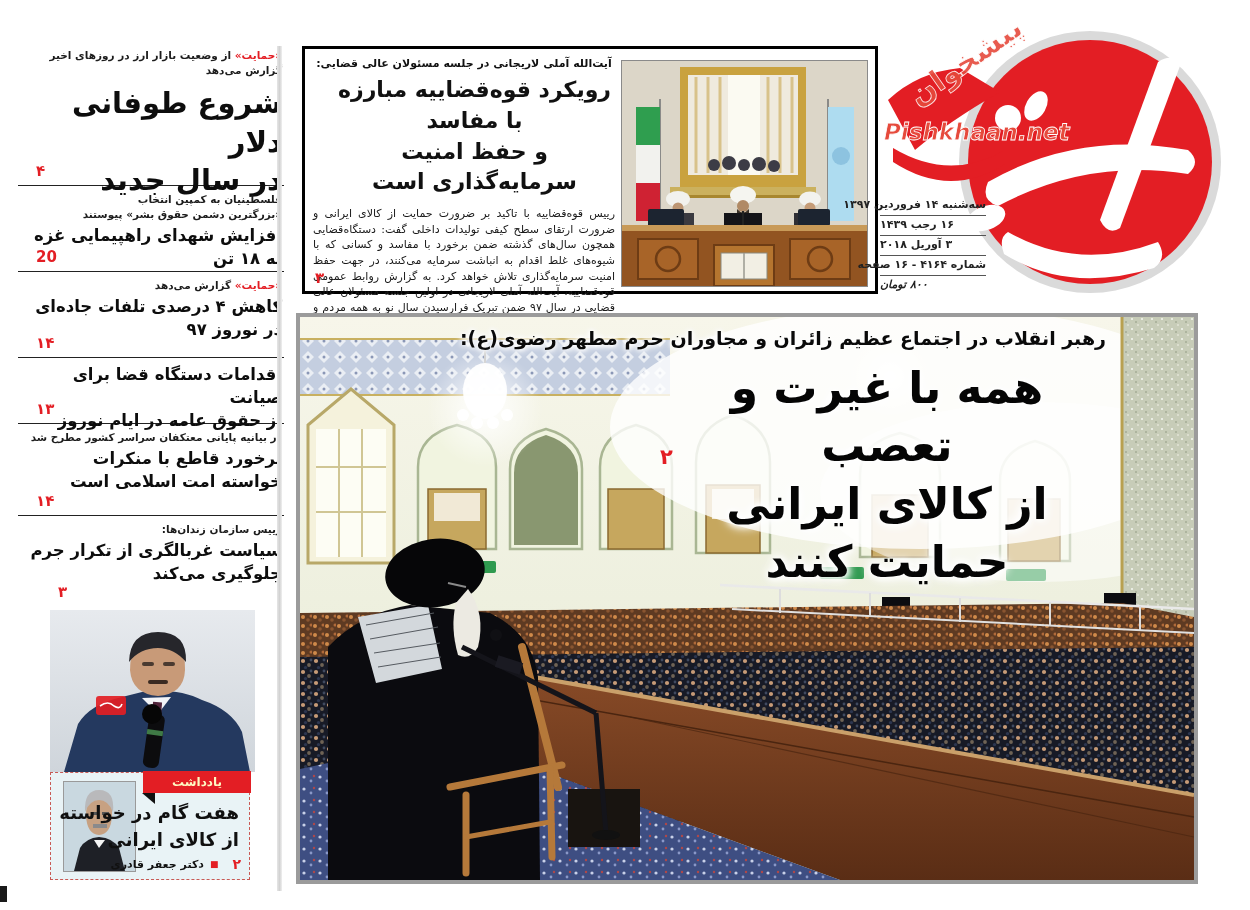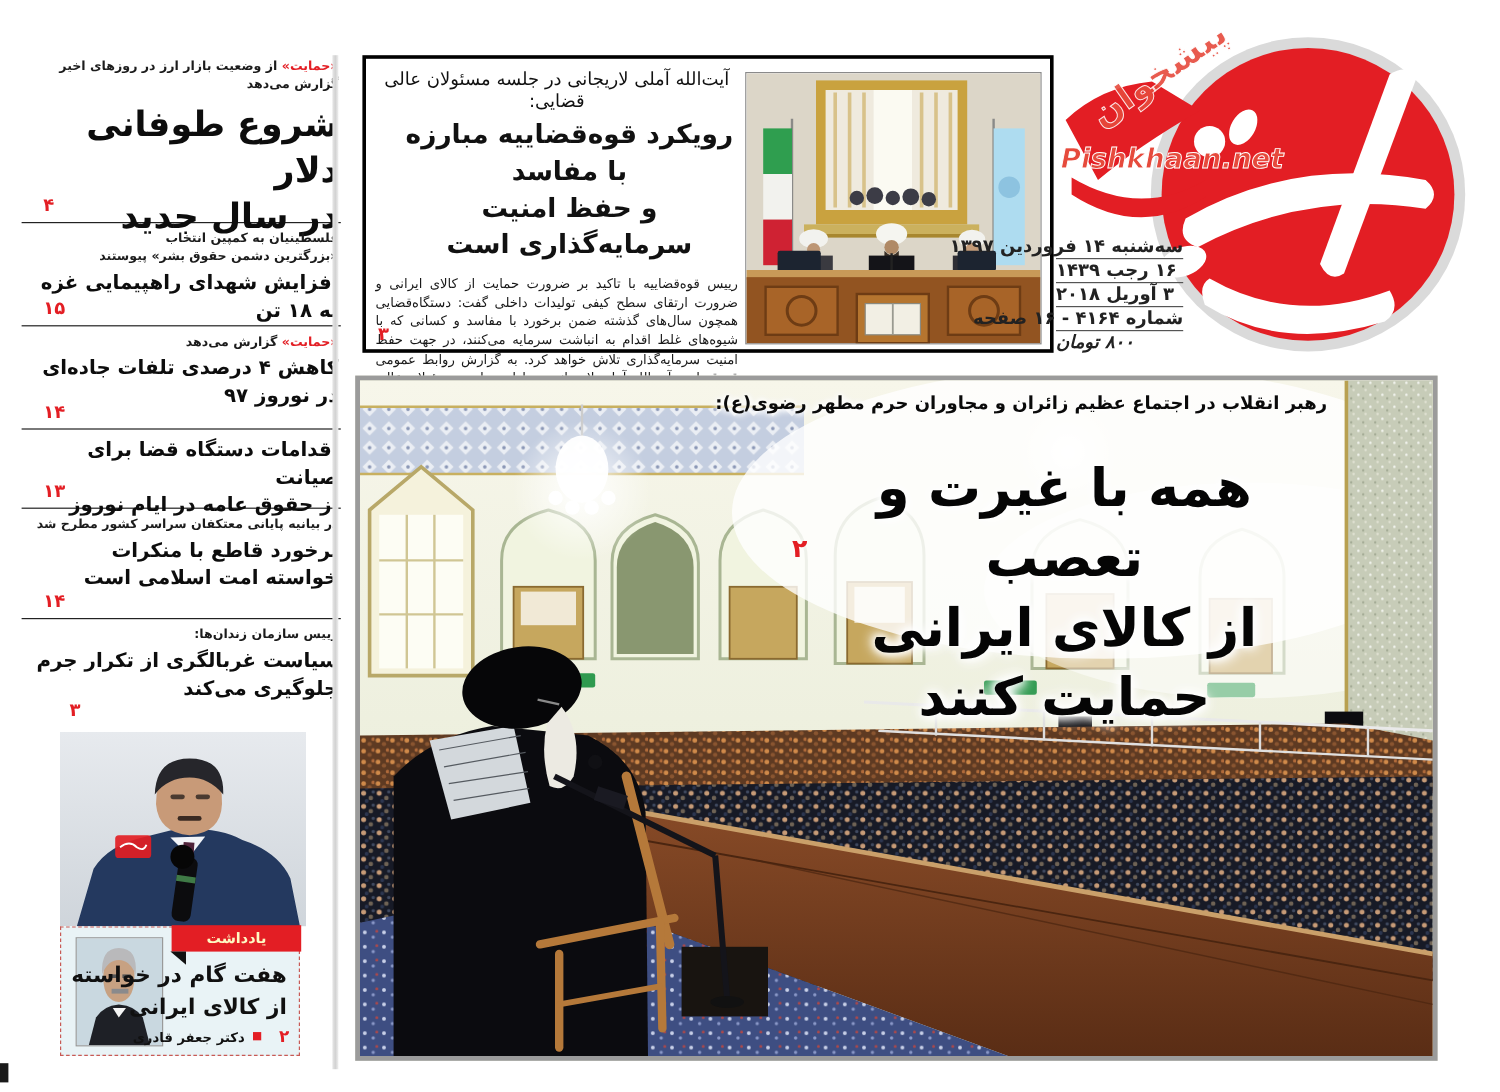"آیت‌الله آملی لاریجانی در جلسه" .jkick { font-size: 15px -> 11px; font-weight: normal -> bold }
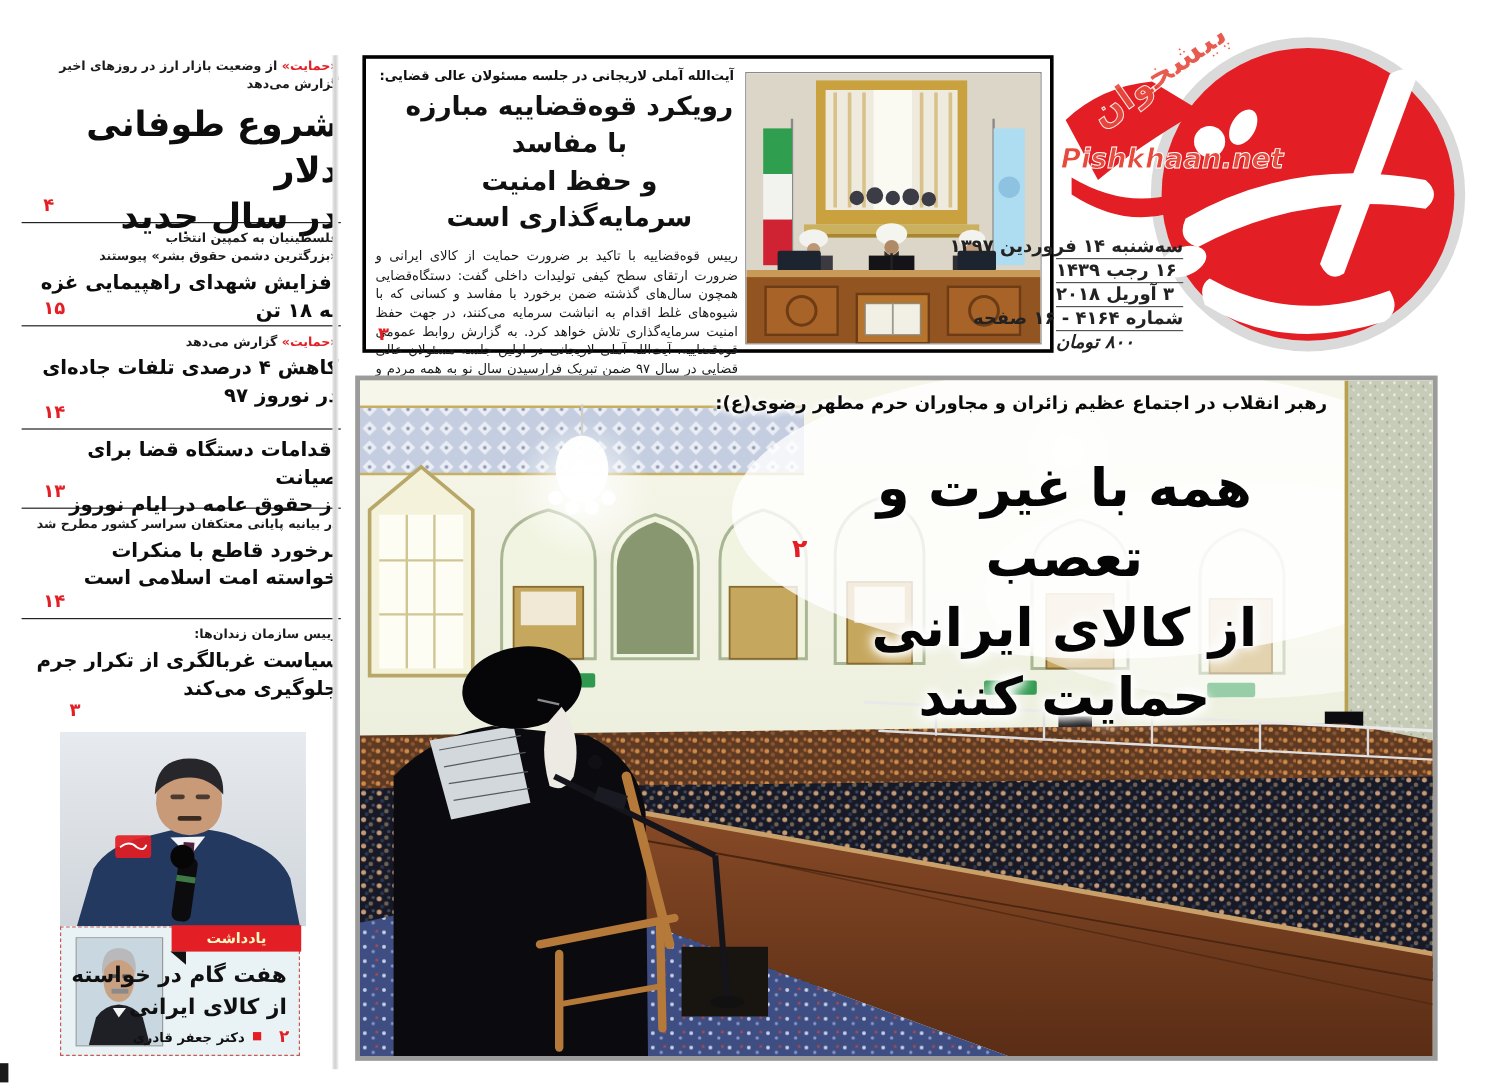"سه‌شنبه ۱۴ فروردین ۱۳۹۷" .daterow { font-size: 15px -> 11px }
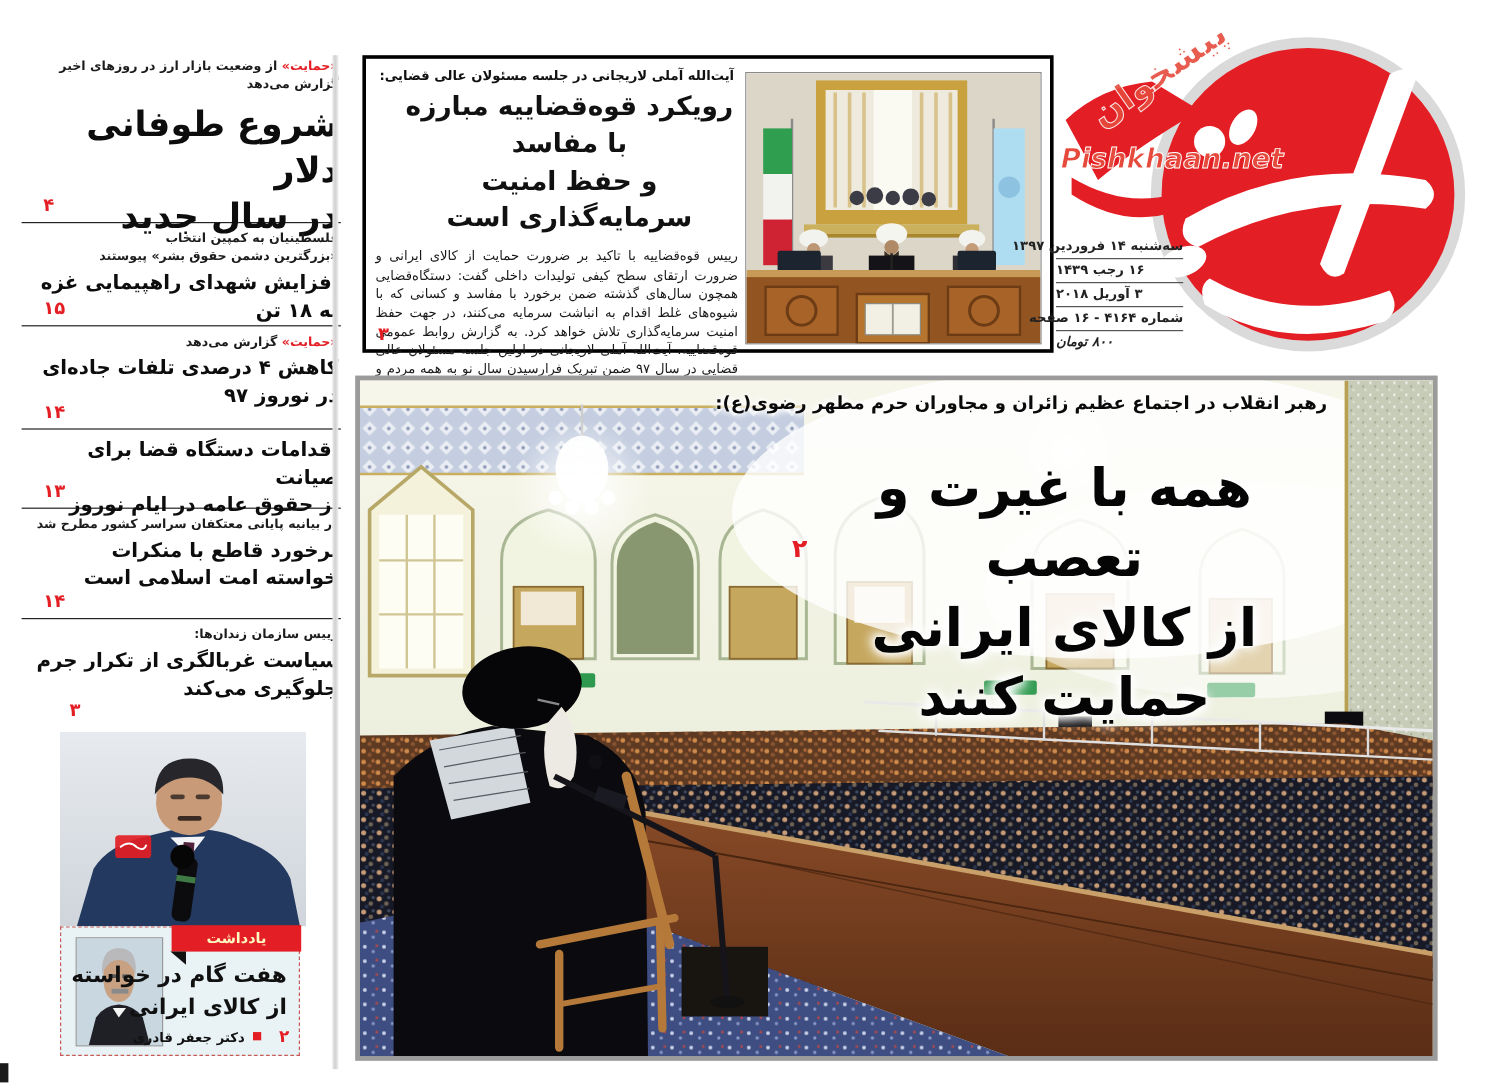"۱۵" div.pg { text: ۱۵ -> 20 }
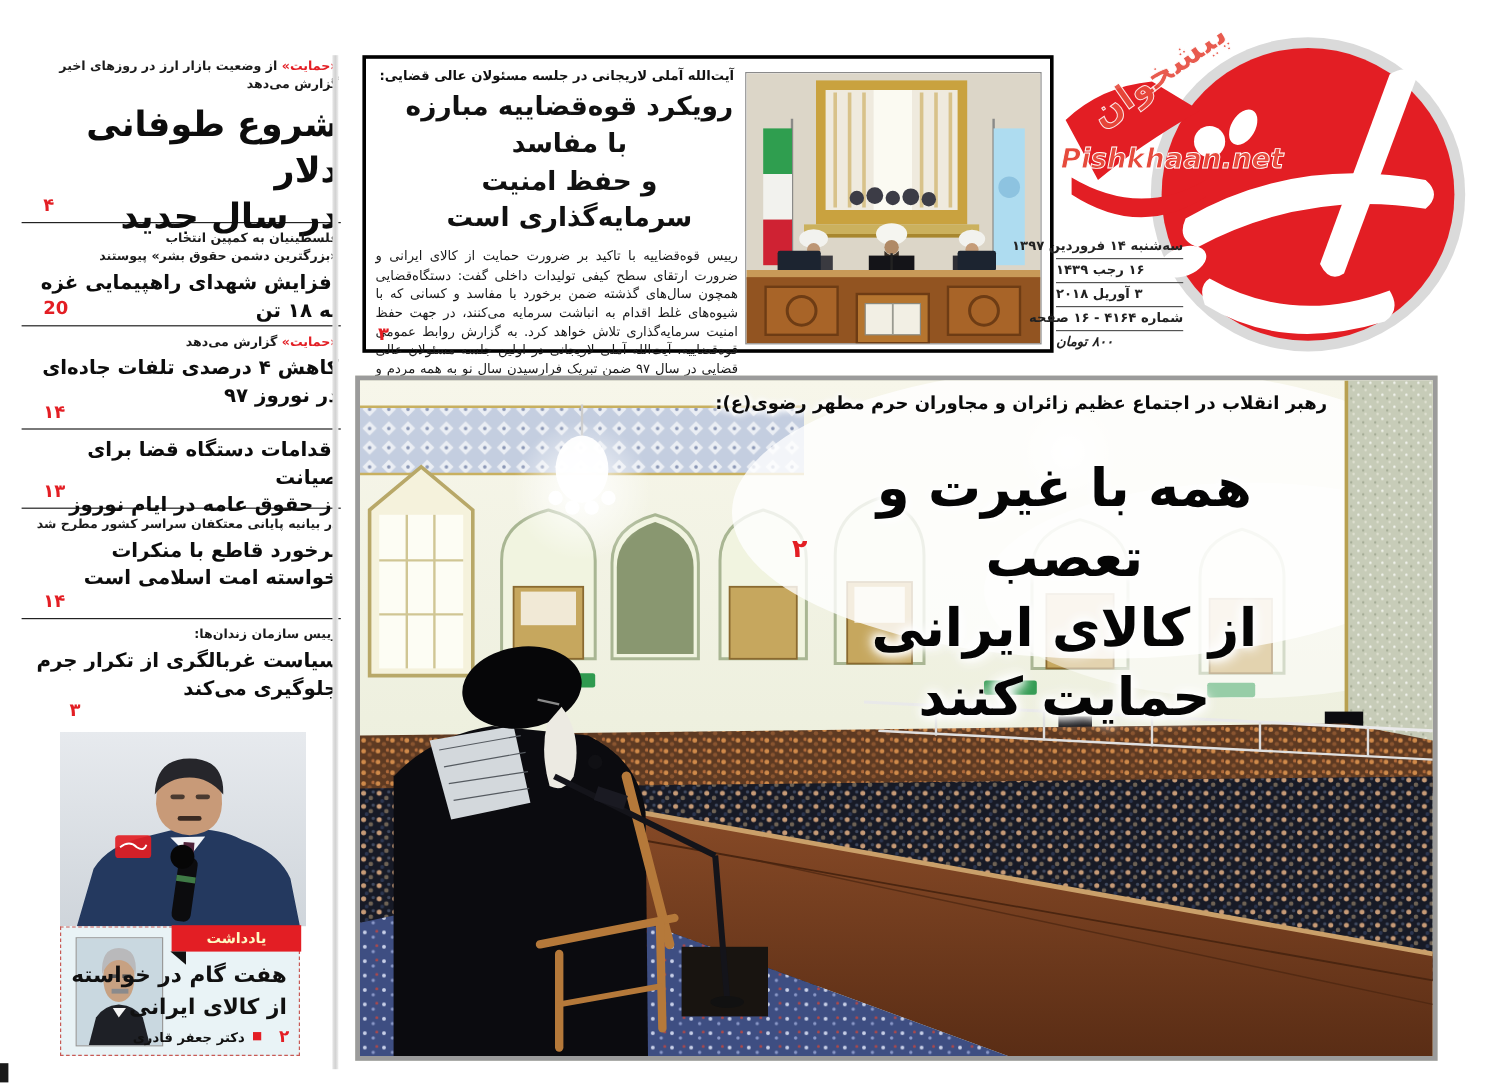"رهبر انقلاب در اجتماع عظیم" .mkick { font-size: 15px -> 19px }
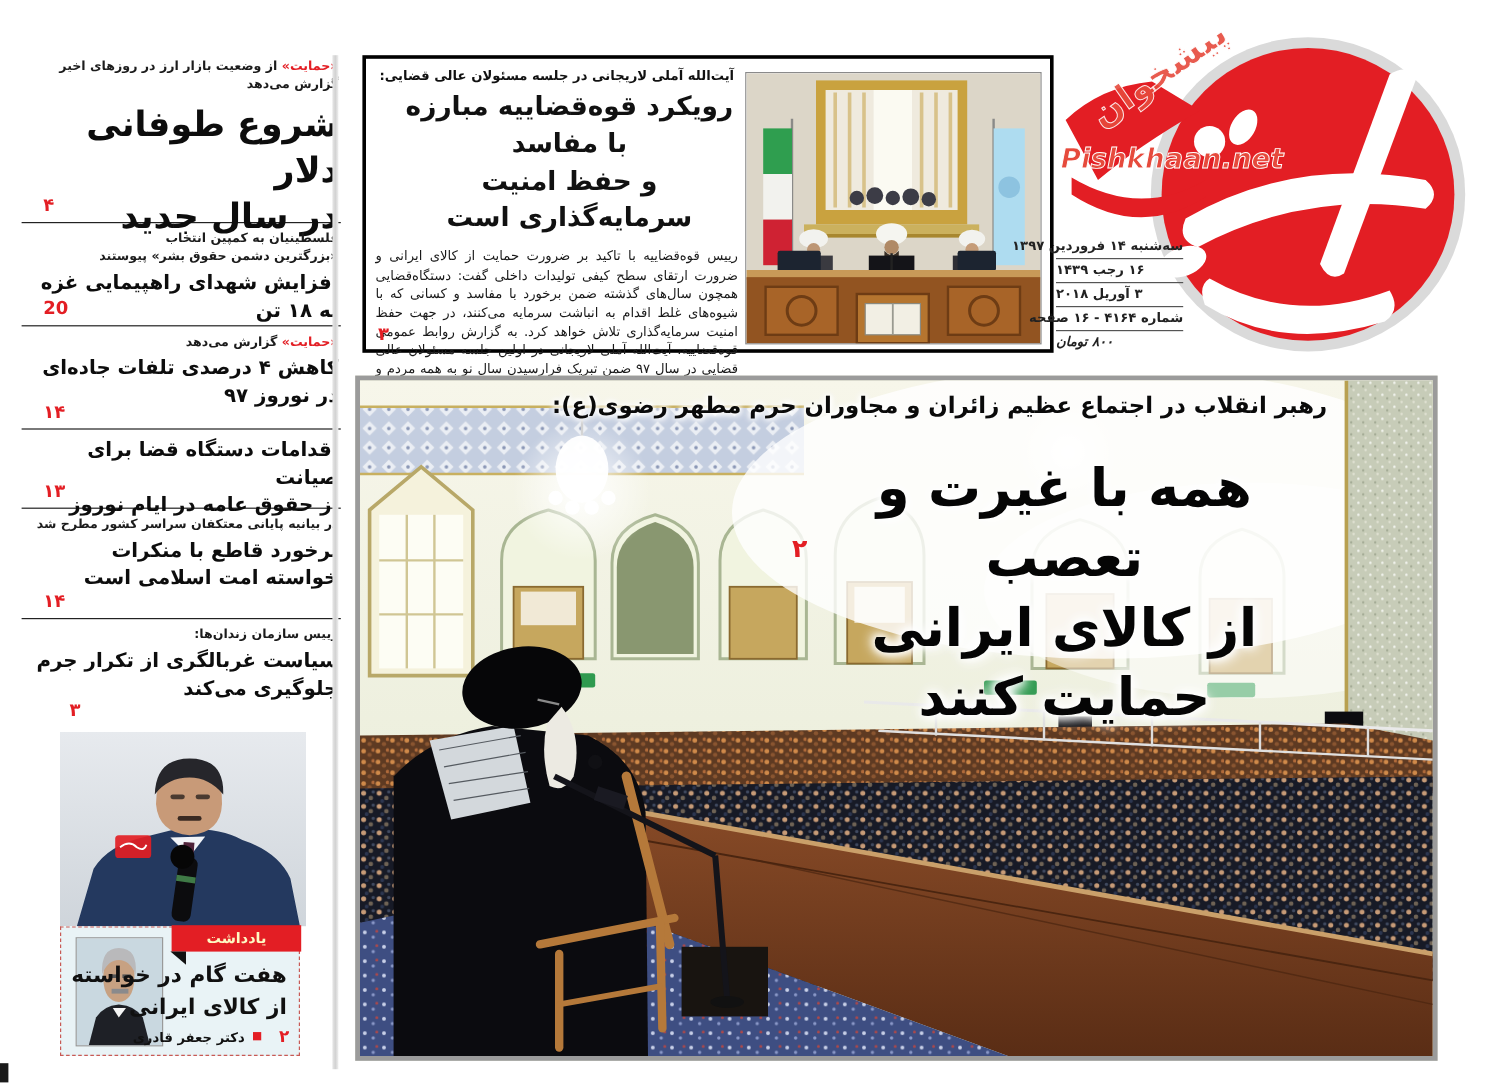"همه با غیرت و تعصب" .mhead { margin-top: 20px -> none }
